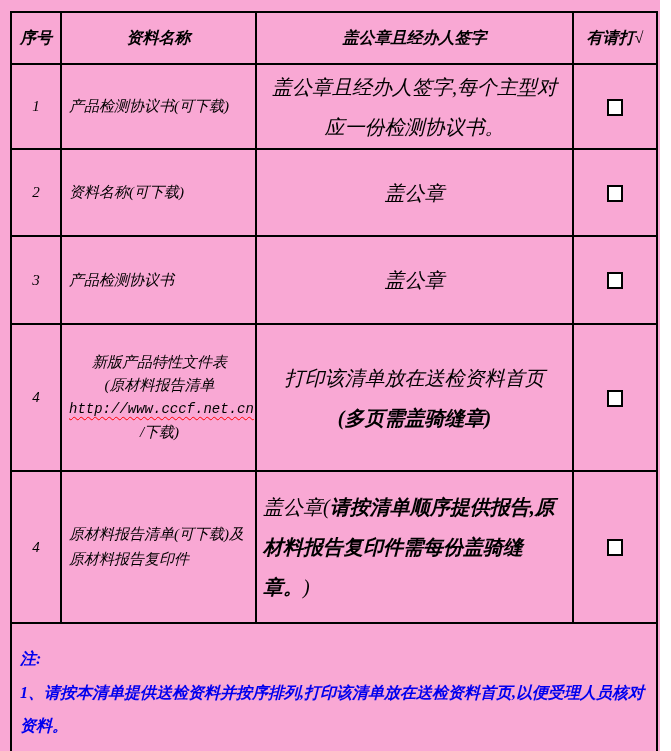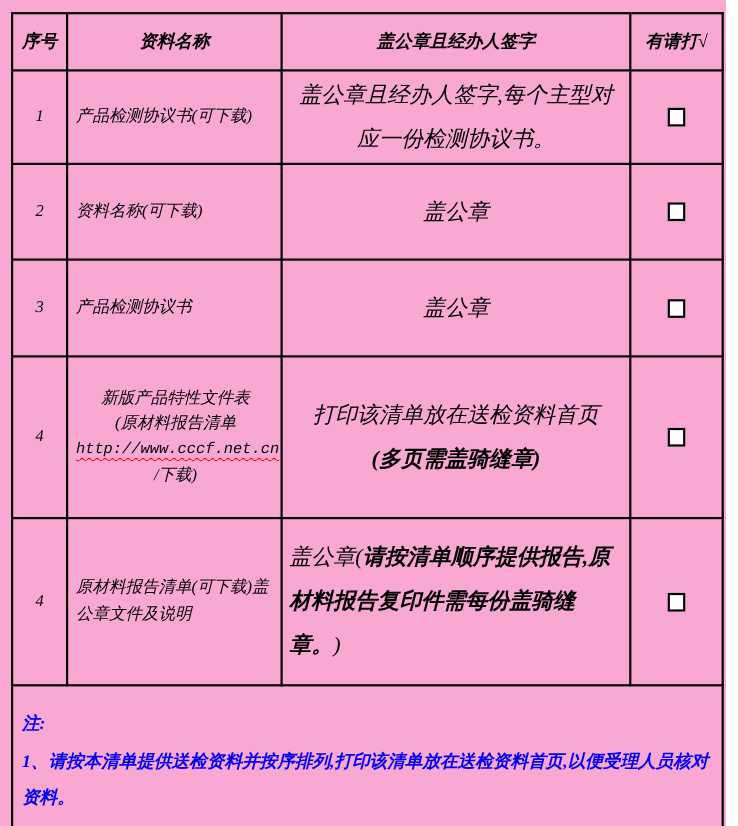"原材料报告清单(可下载)盖公章文件及说明" span { text: 盖公章文件及说明 -> 及原材料报告复印件 }
